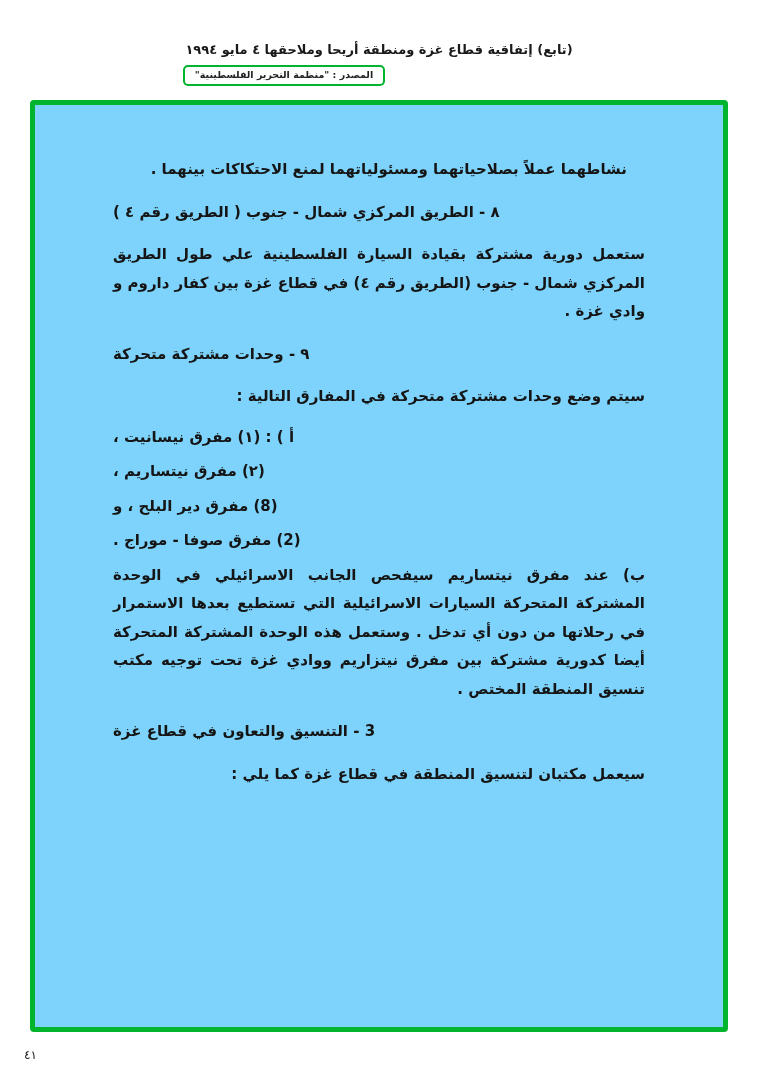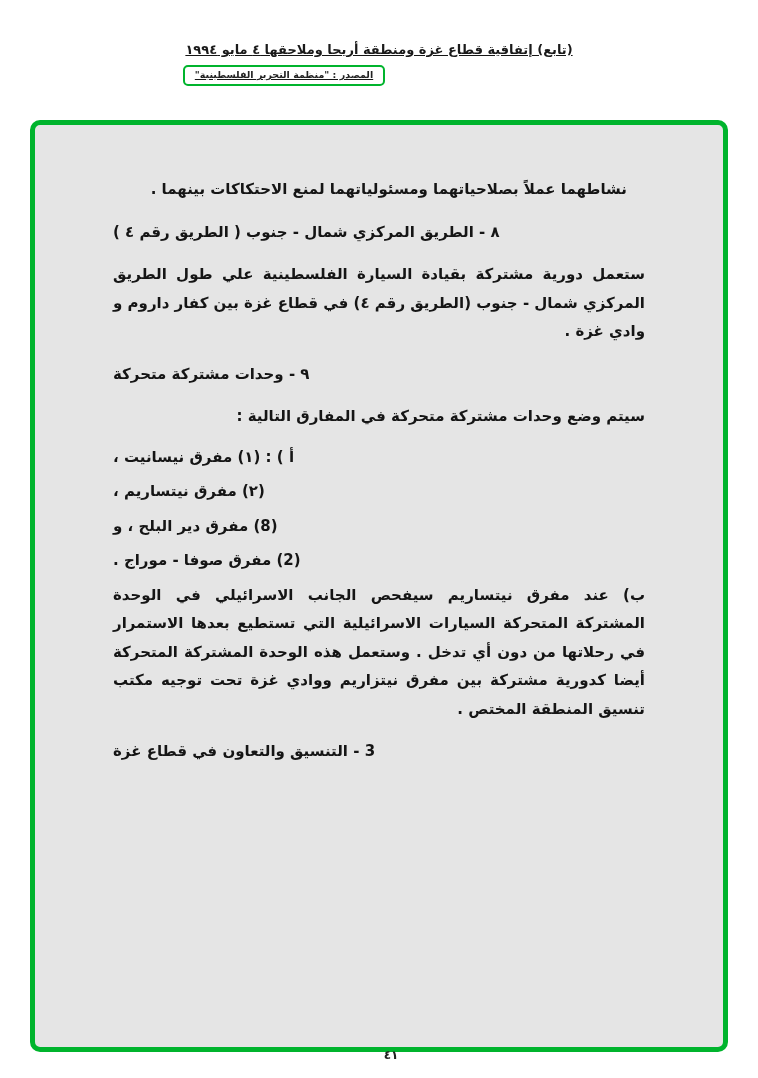"(تابع) إتفاقية قطاع غزة ومنطقة" .page-header { text-decoration: underline -> none }
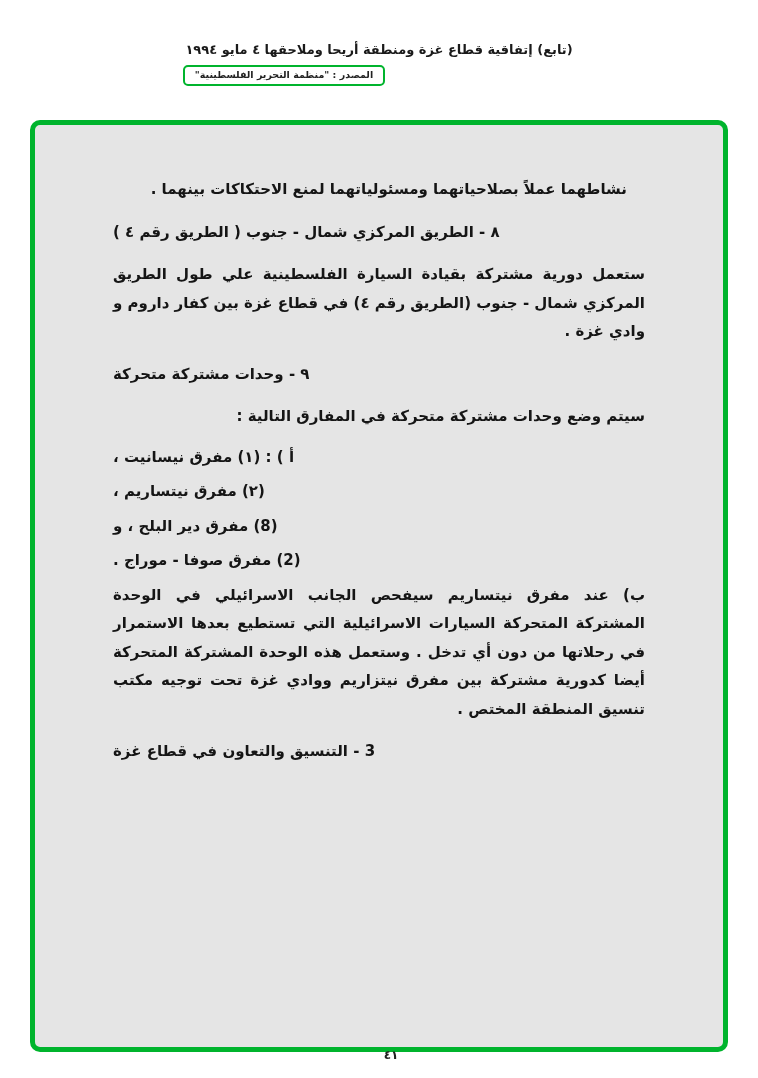"نشاطهما عملاً بصلاحياتهما ومسئولياتهما" .main-frame { background: #e5e5e5 -> #7dd3fc; border-radius: 10px -> 4px; margin-top: 20px -> none }
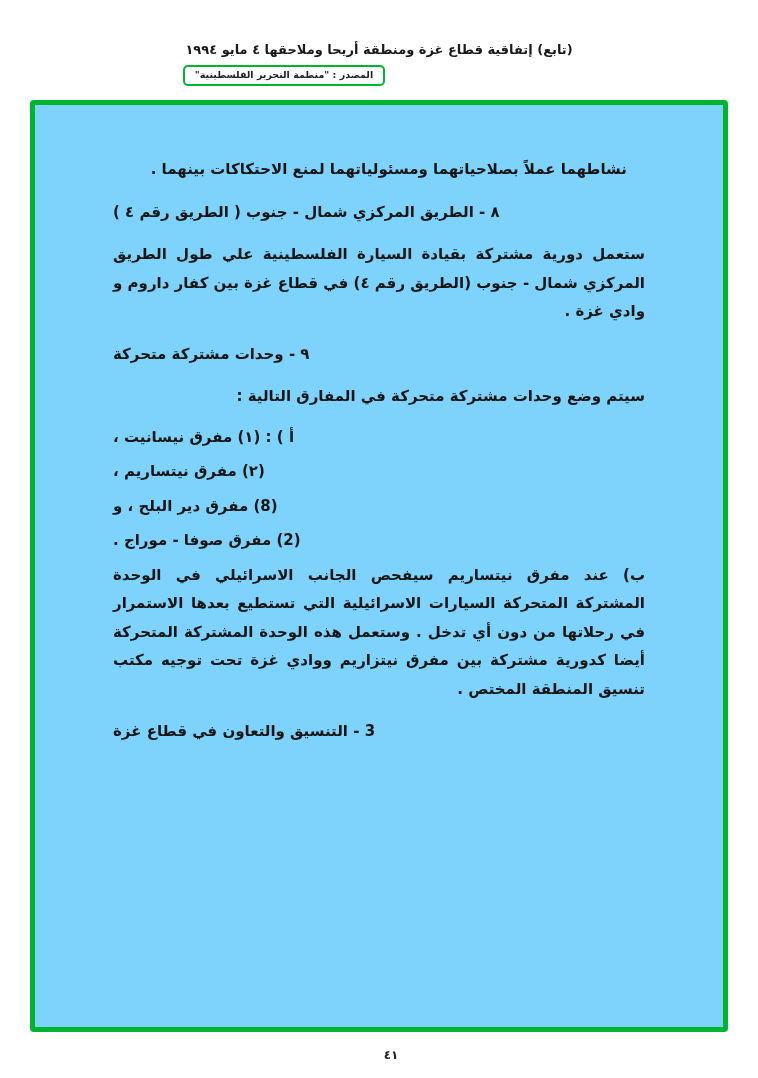"سيعمل مكتبان لتنسيق المنطقة في" div.block { html: none -> <div>سيعمل مكتبان لتنسيق المنطقة في قطاع غزة كما يلي :</div> }
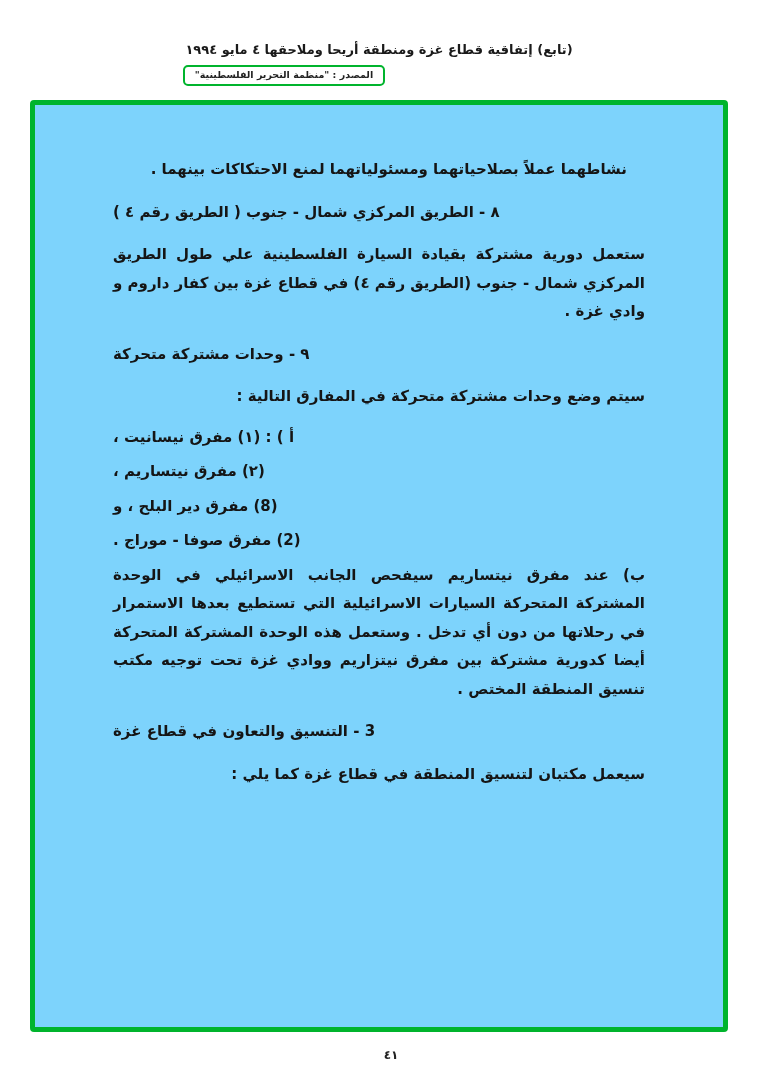"٤١" .page-number { font-weight: bold -> normal; text-align: center -> left }
